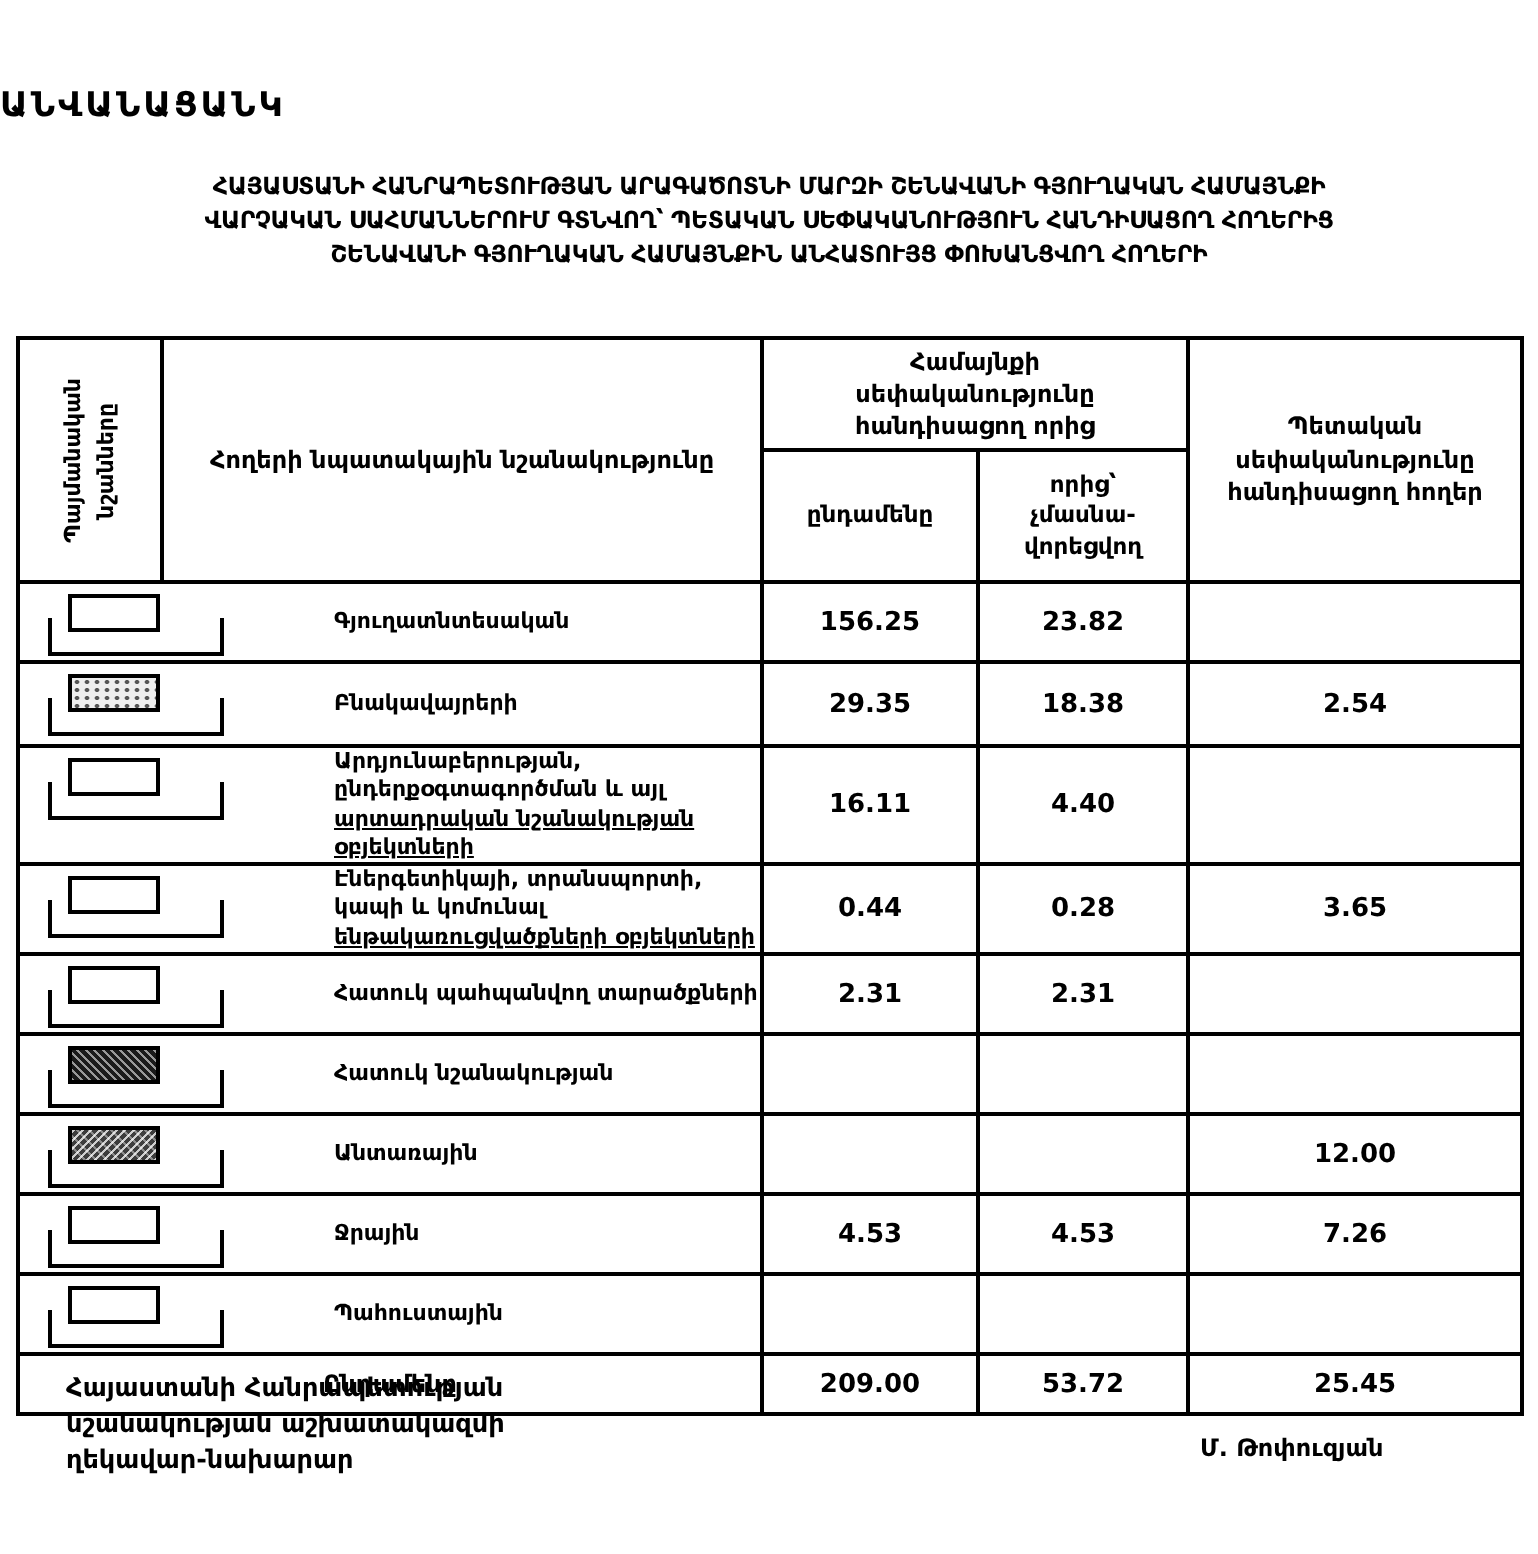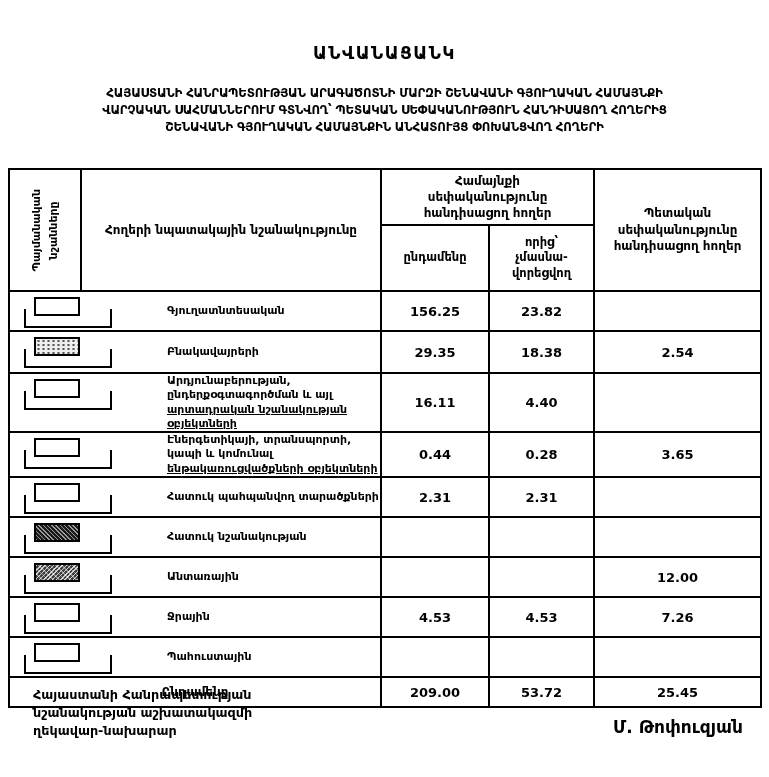"ԱՆՎԱՆԱՑԱՆԿ" .doc-title { text-align: center -> left }
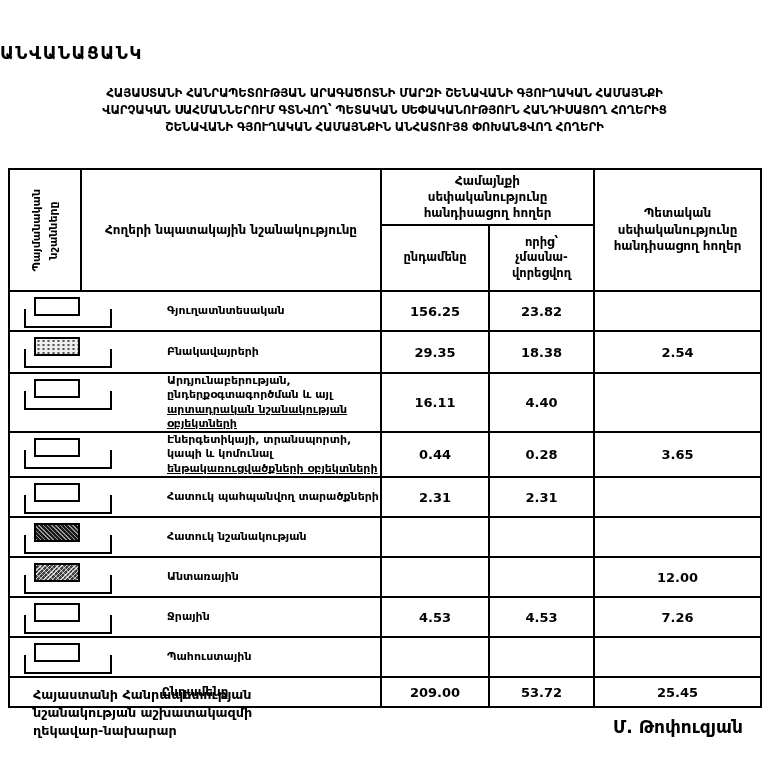"Համայնքի սեփականությունը հանդիսացող" th.h-group { text: հողեր -> որից }
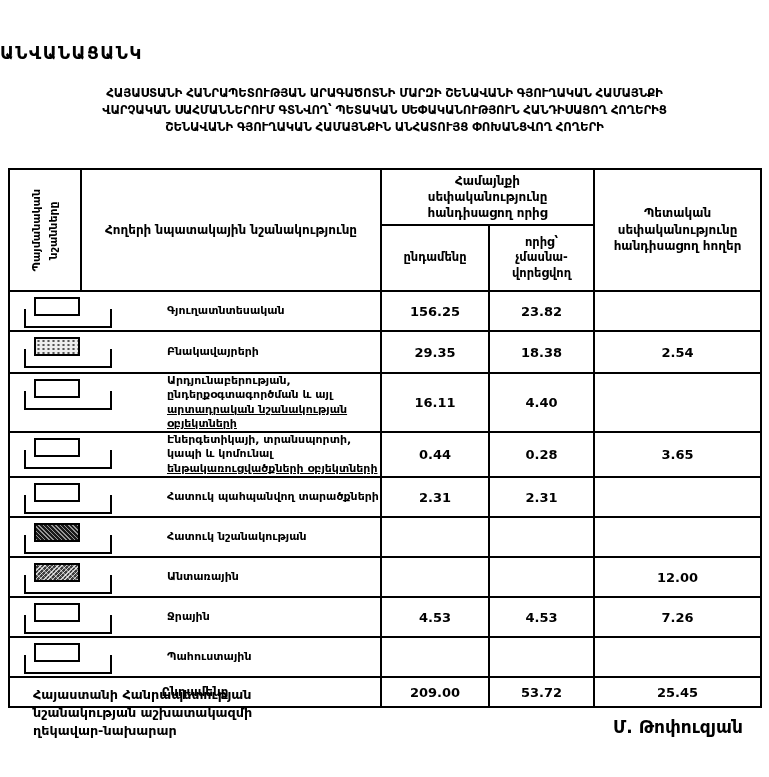"Մ. Թոփուզյան" .signature { font-size: 17px -> 12px; left: 613px -> 600px }
